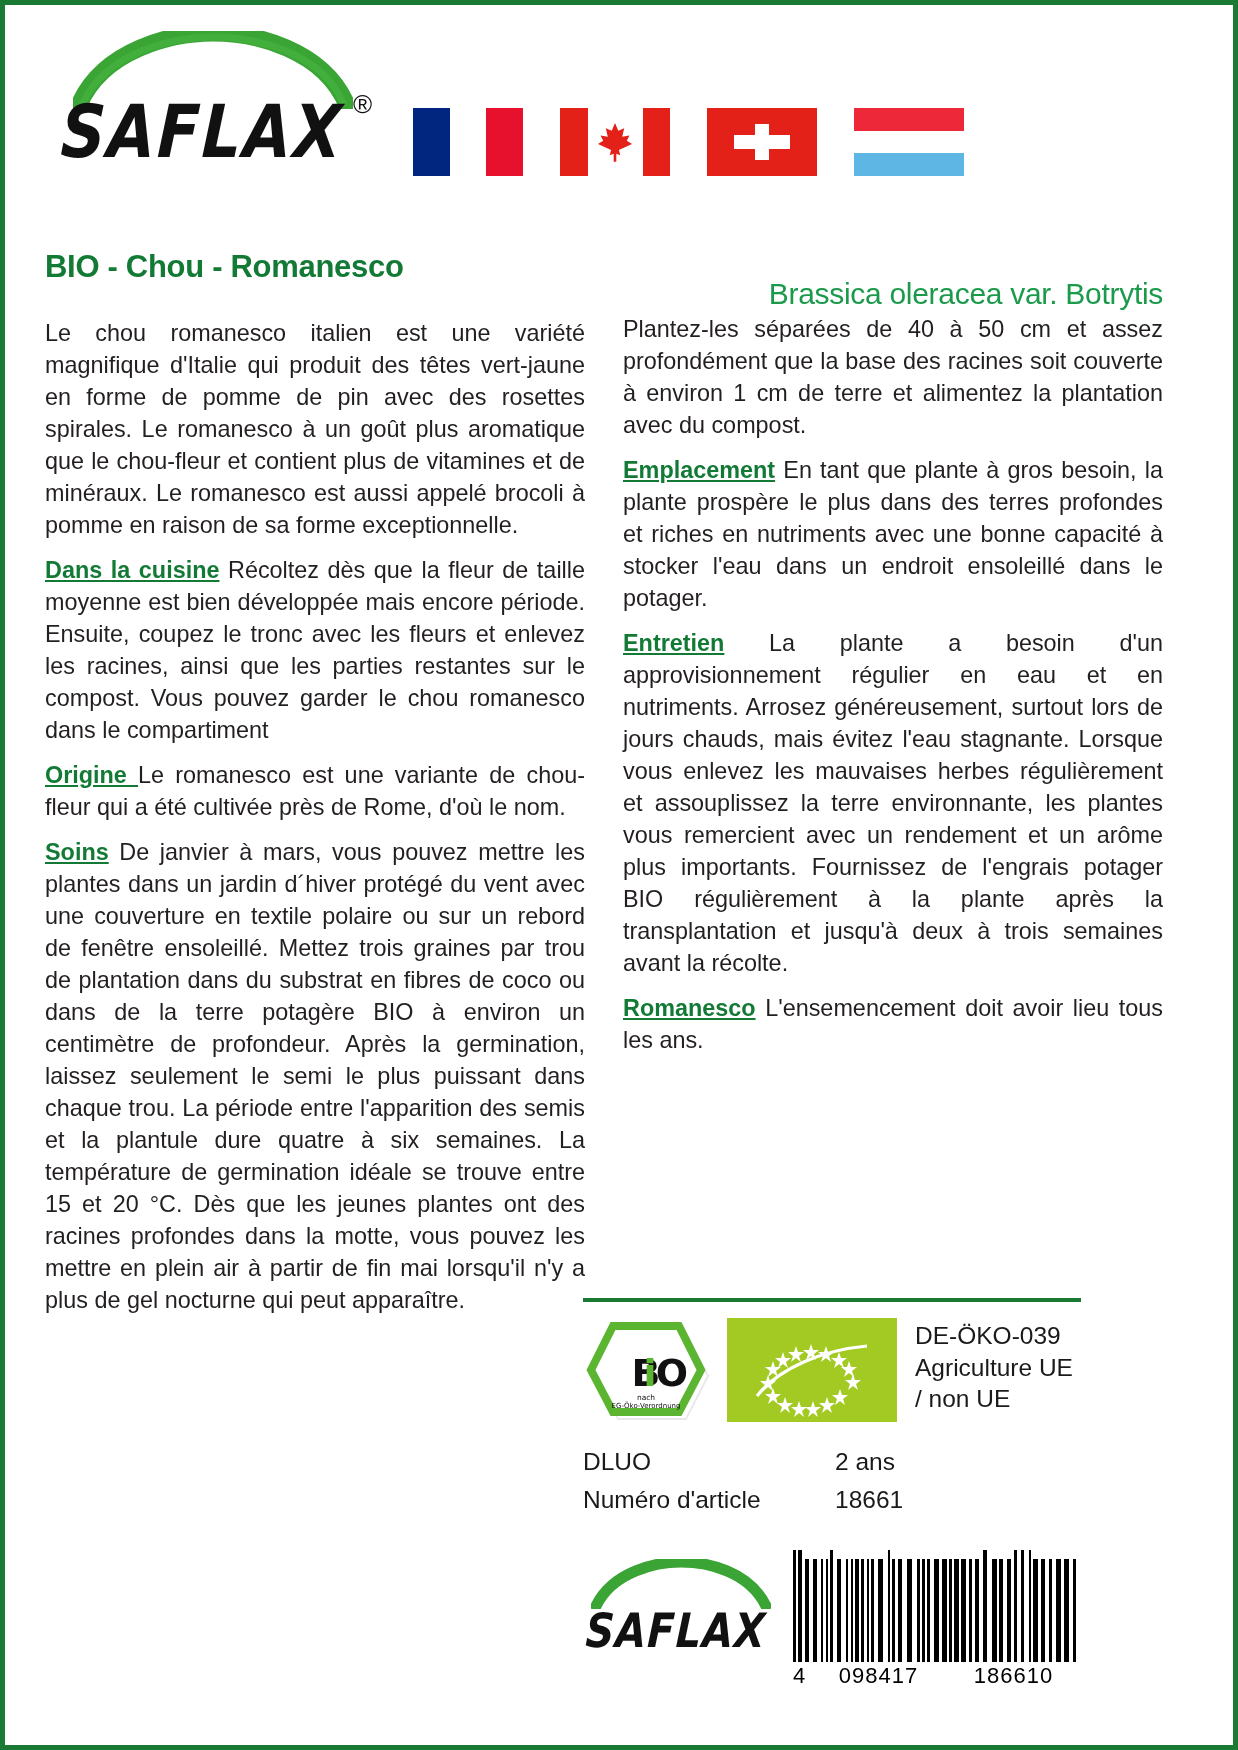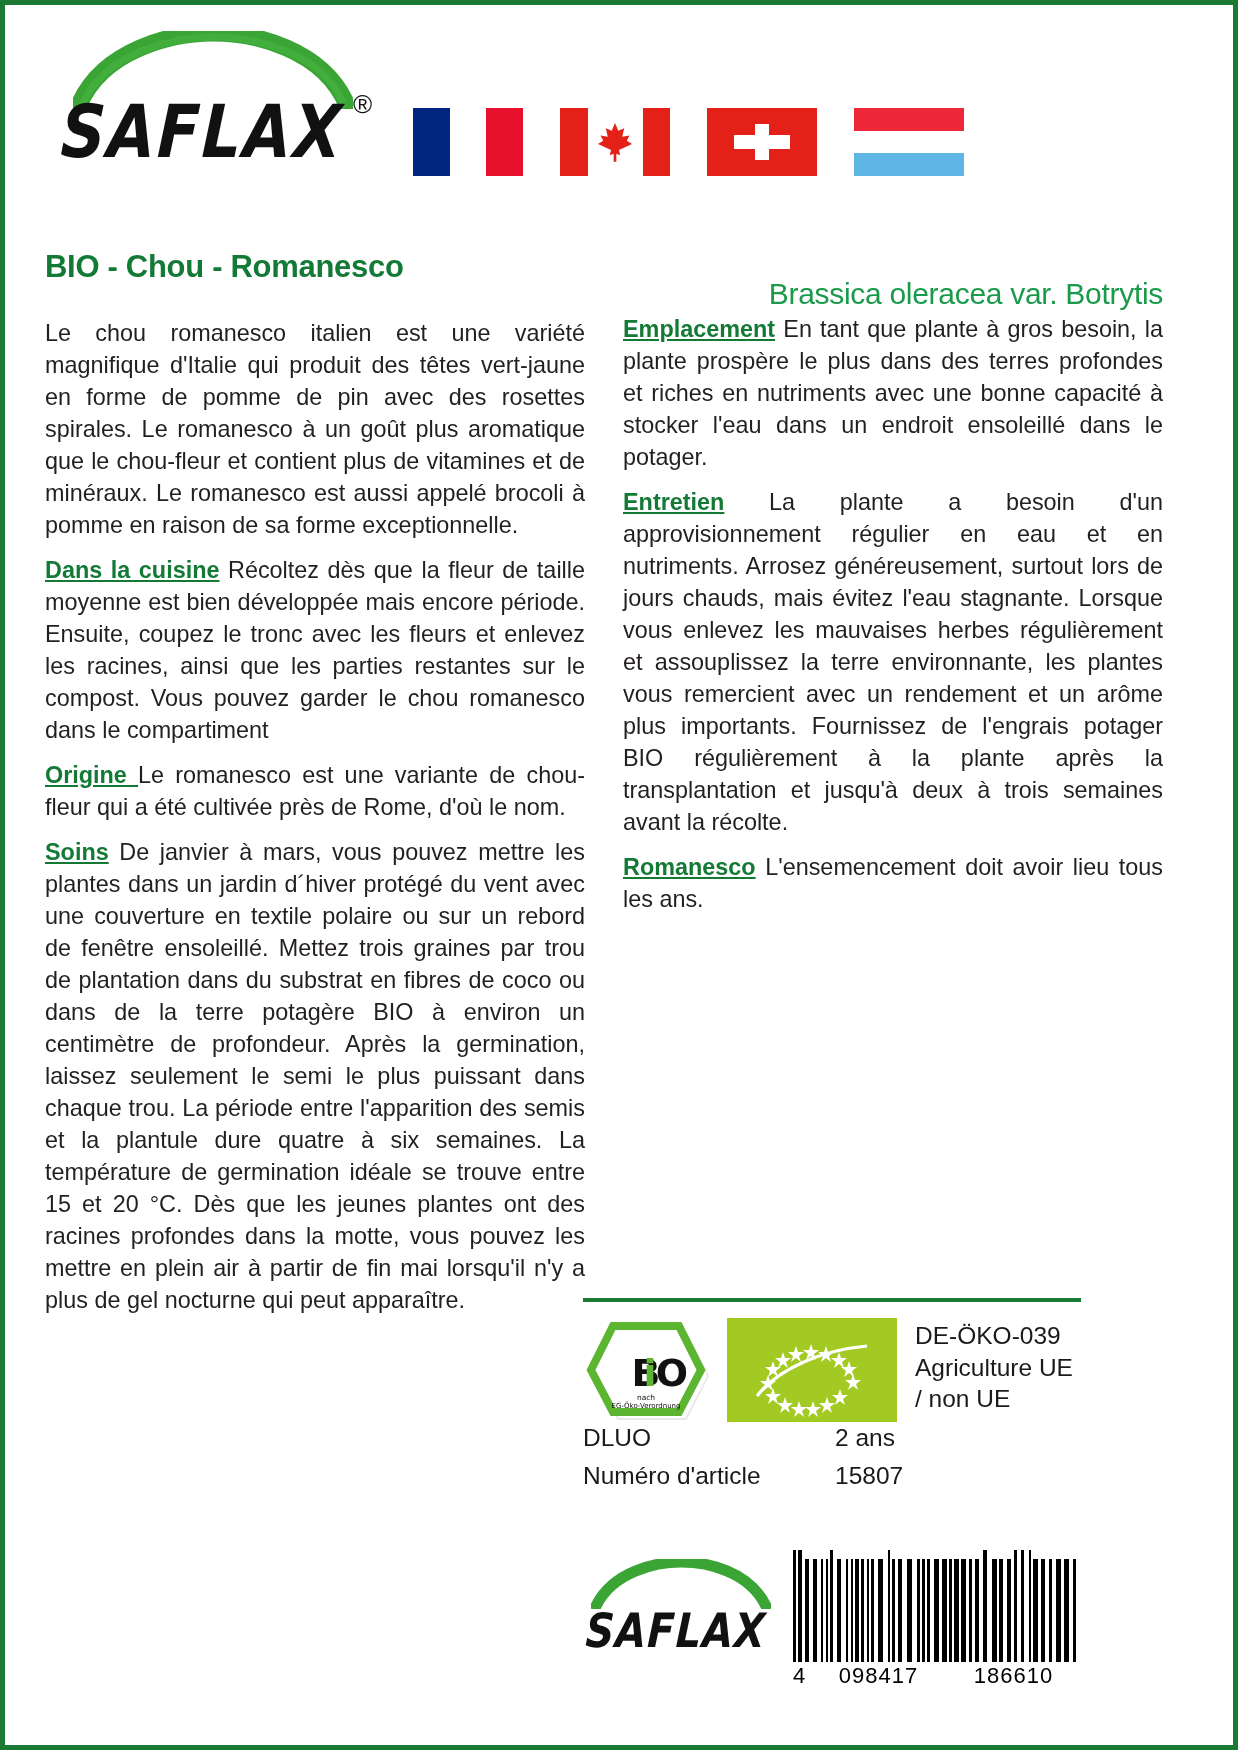"Plantez-les séparées de 40 à" p.para { html: none -> <p>Plantez-les séparées de 40 à 50 cm et assez profondément que la base des racines soit couverte à environ 1 cm de terre et alimentez la plantation avec du compost.</p> }
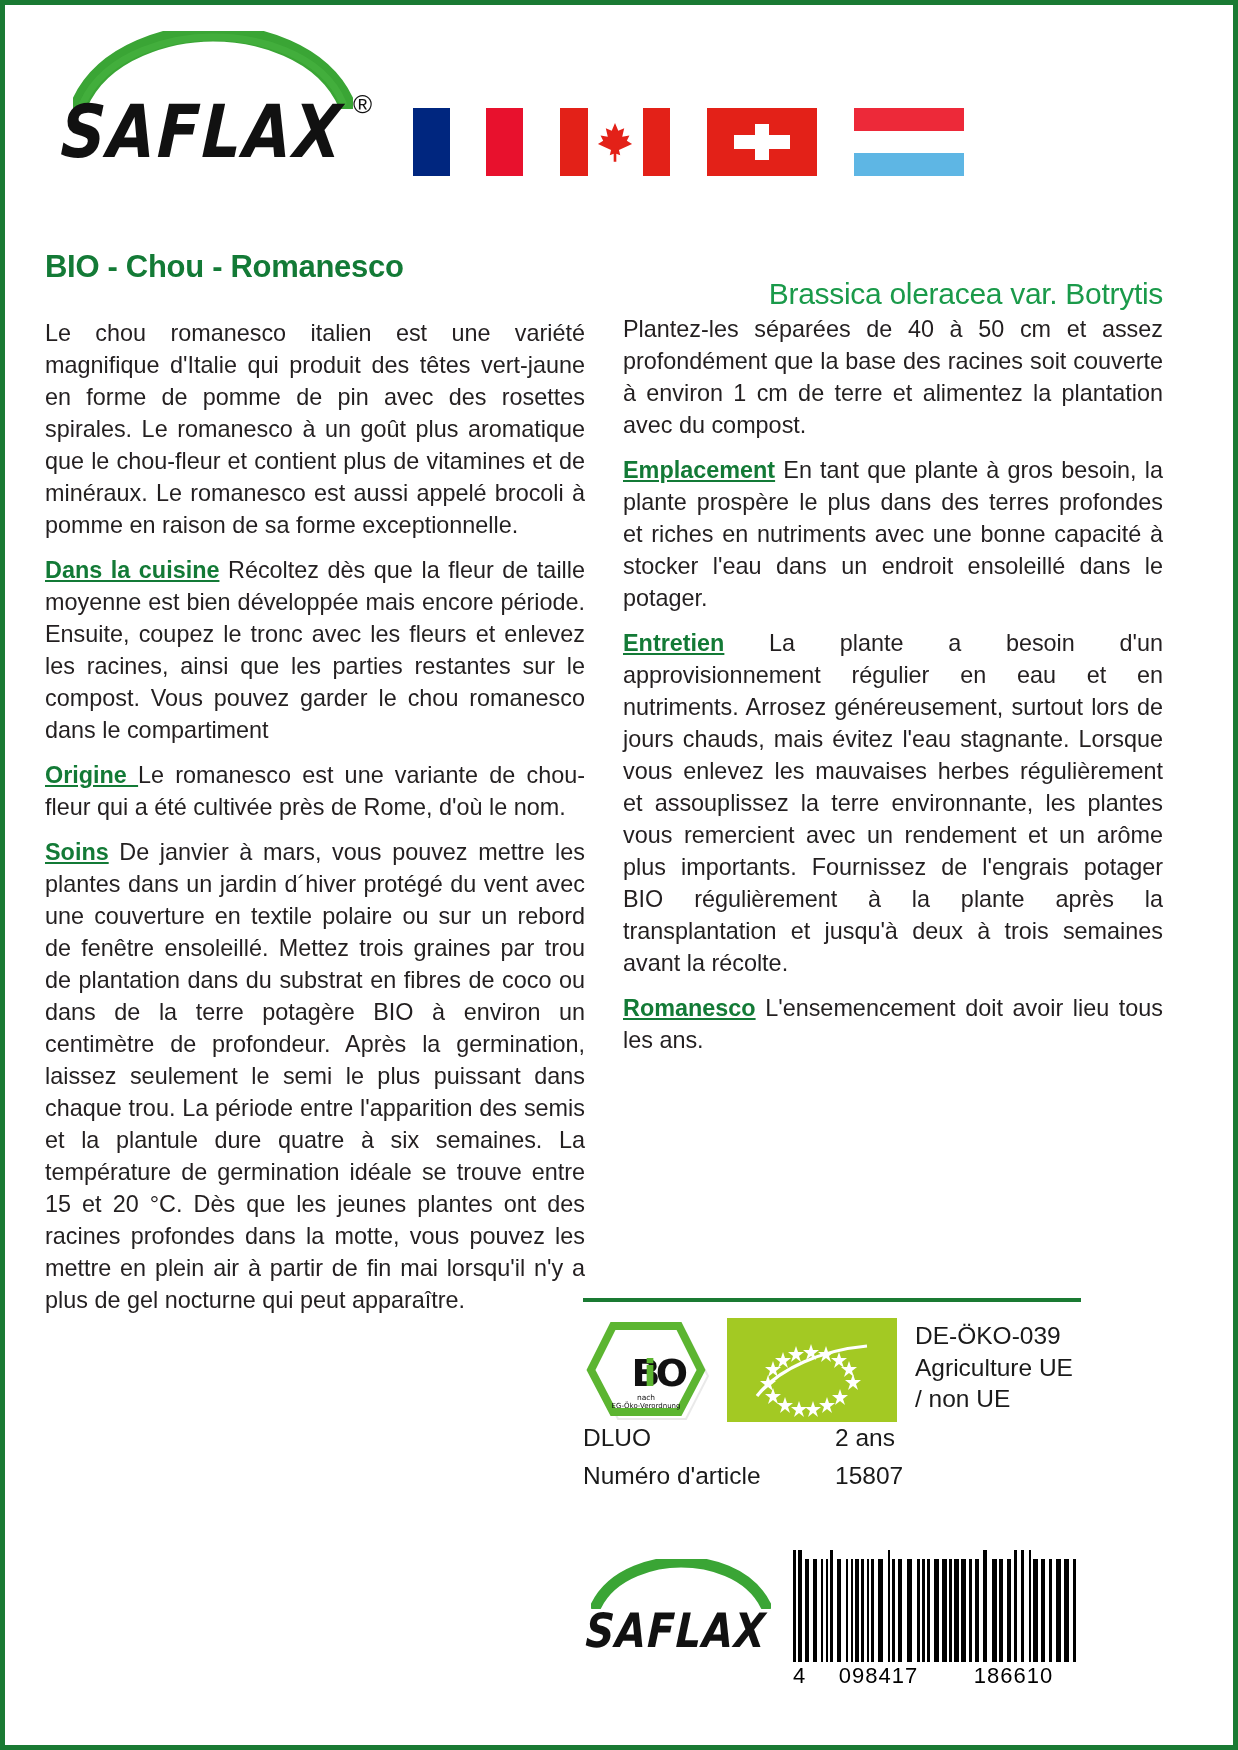"DLUO" .meta { margin-top: 0 -> 24px }
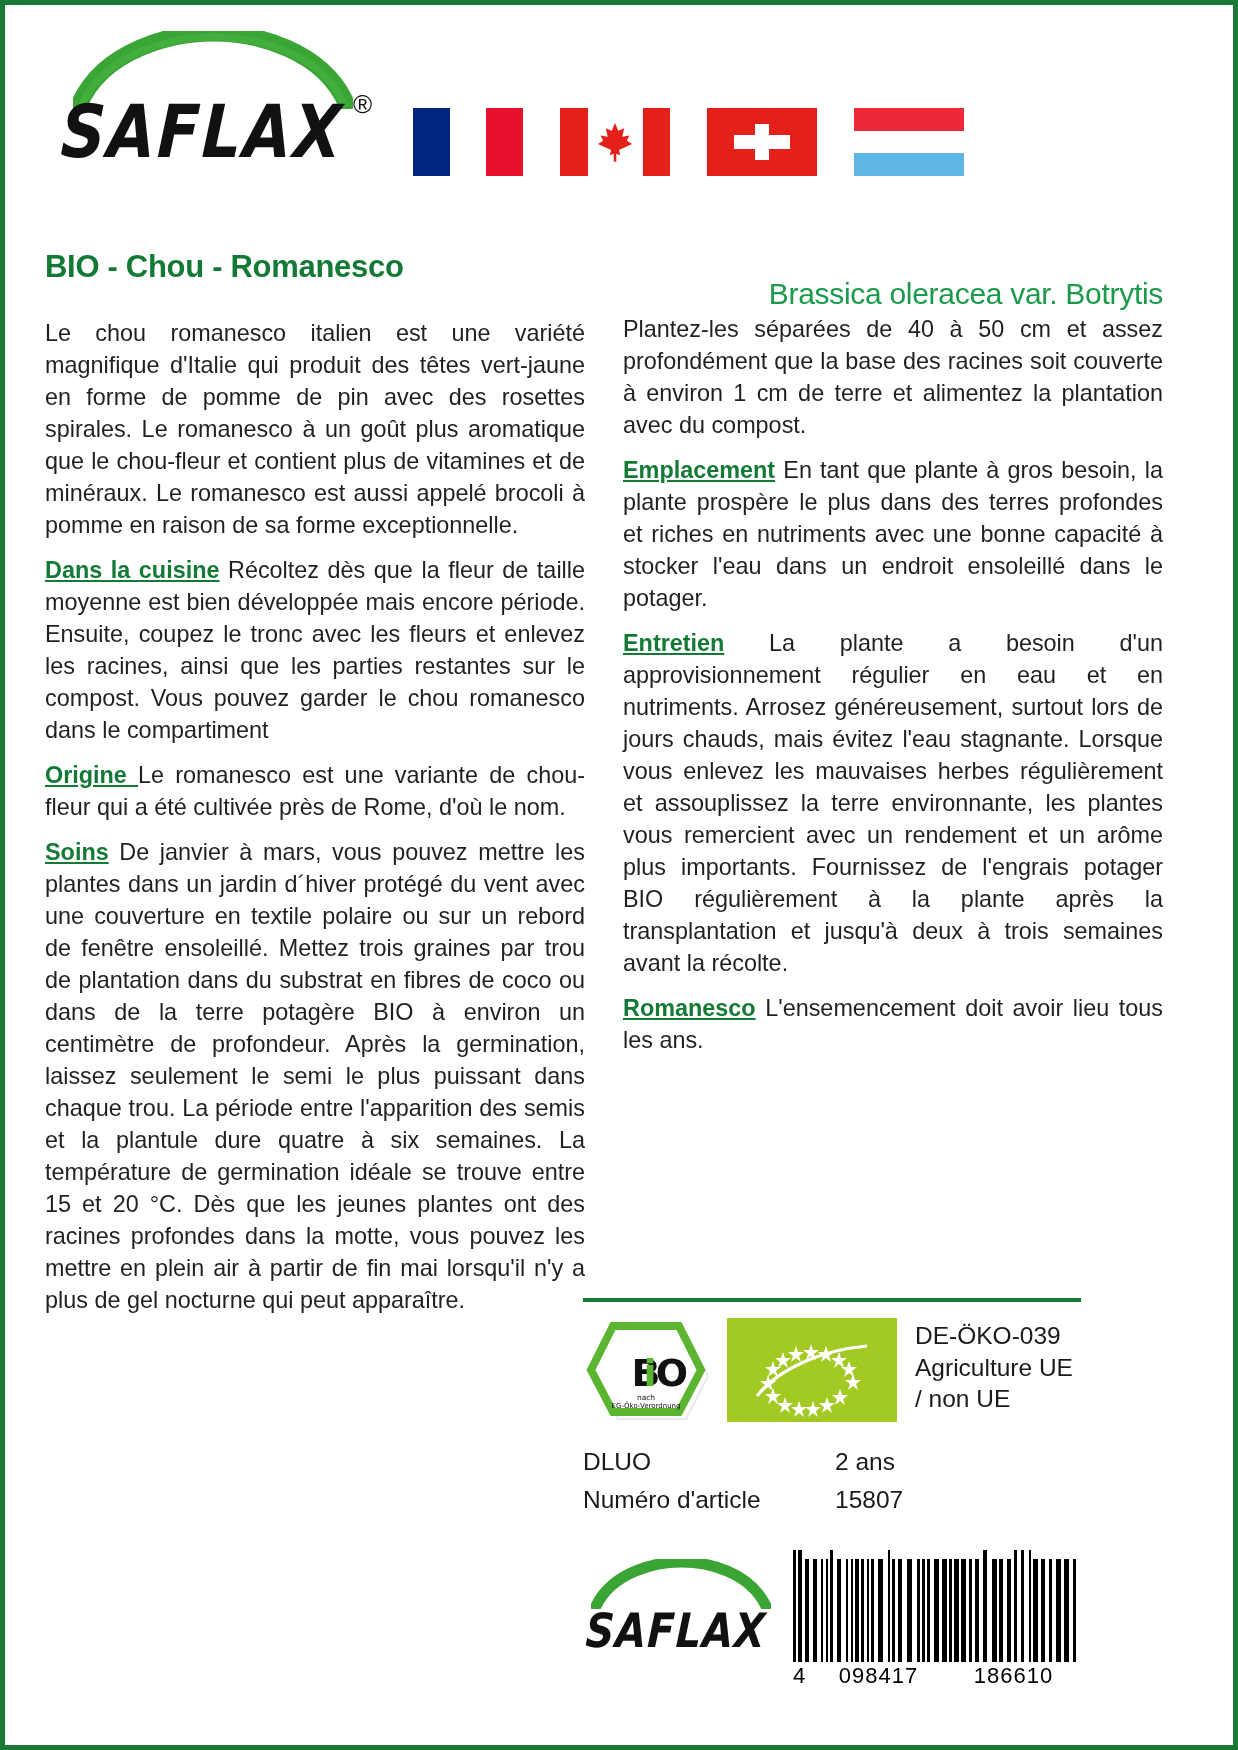"15807" div { text: 15807 -> 18661 }
